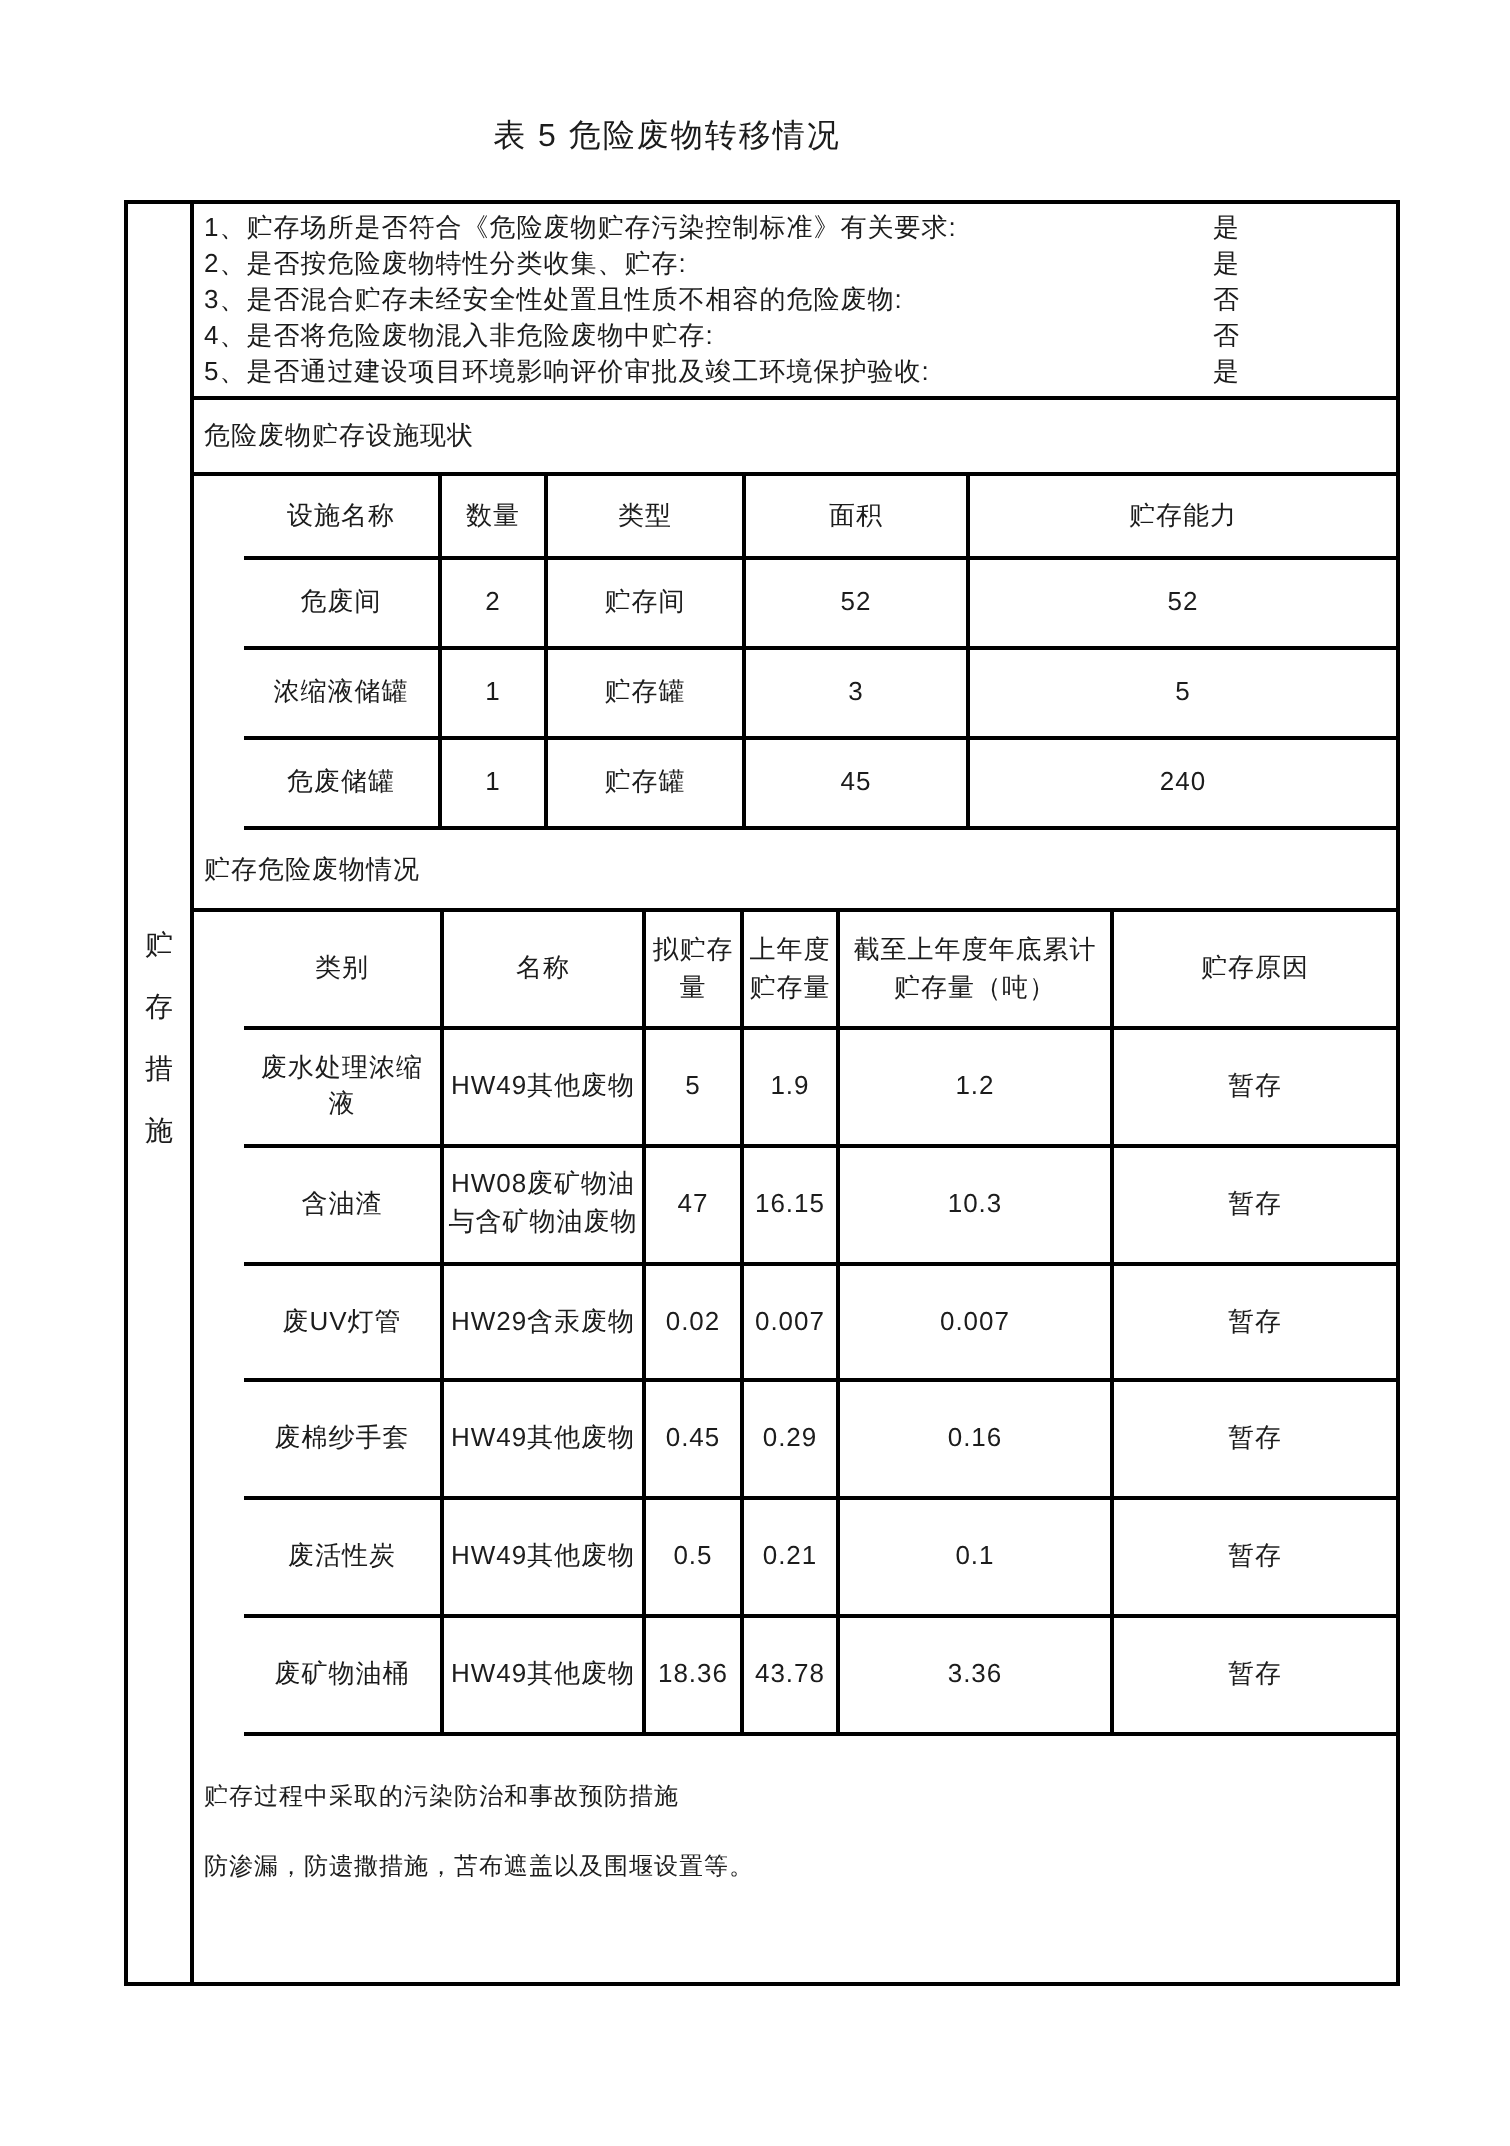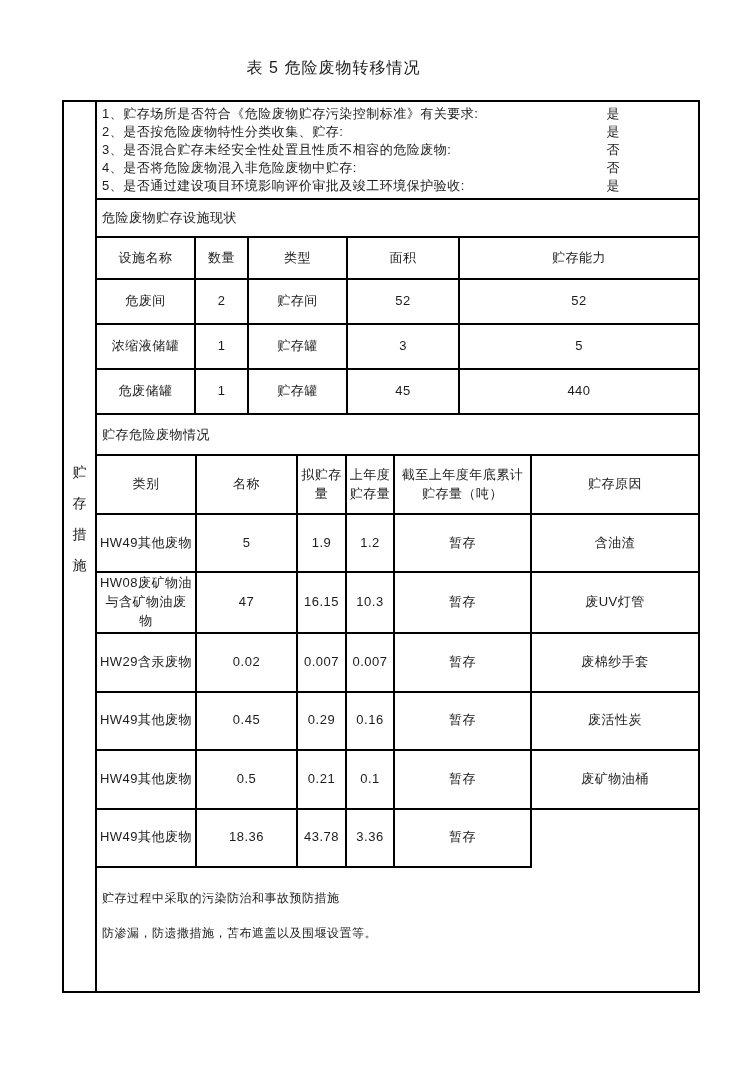"设施名称" .grid { padding-left: none -> 25px }
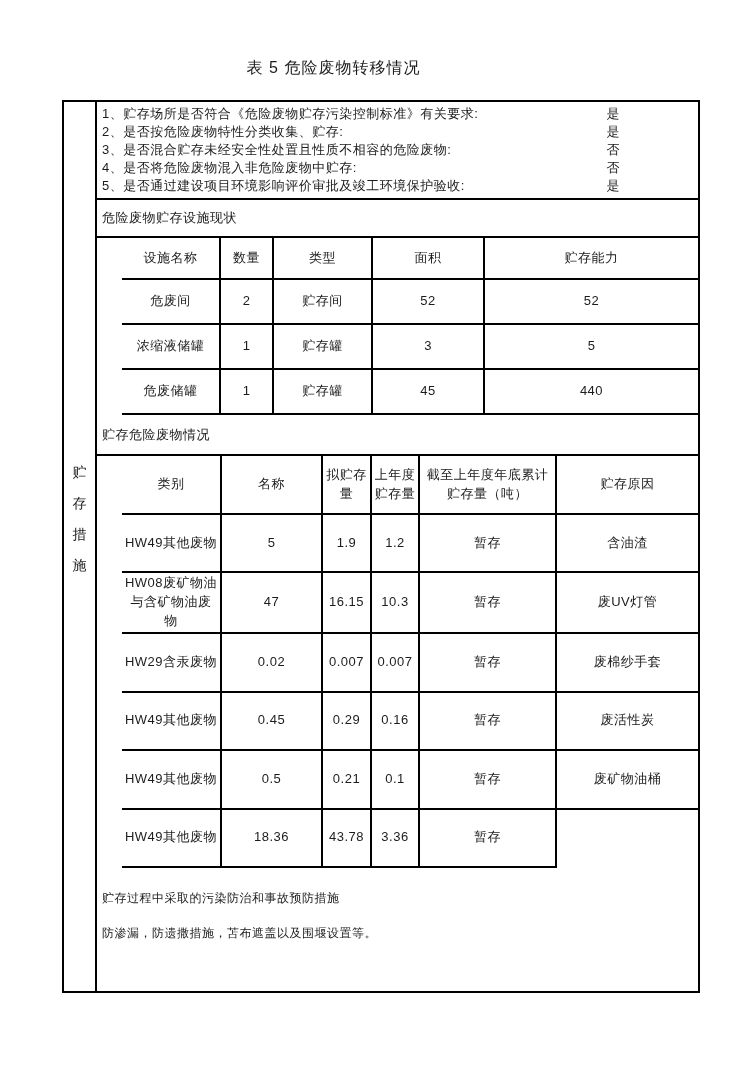"440" div { text: 440 -> 240 }
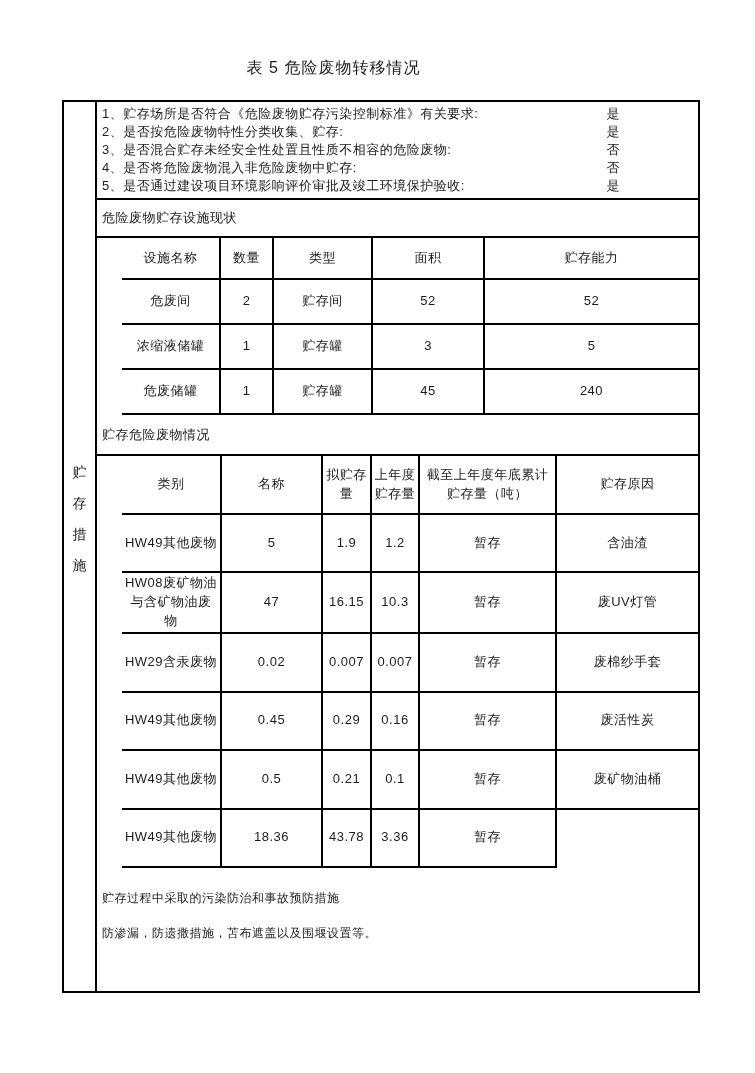"废水处理浓缩液" div { html: none -> <div>废水处理浓缩液</div> }
